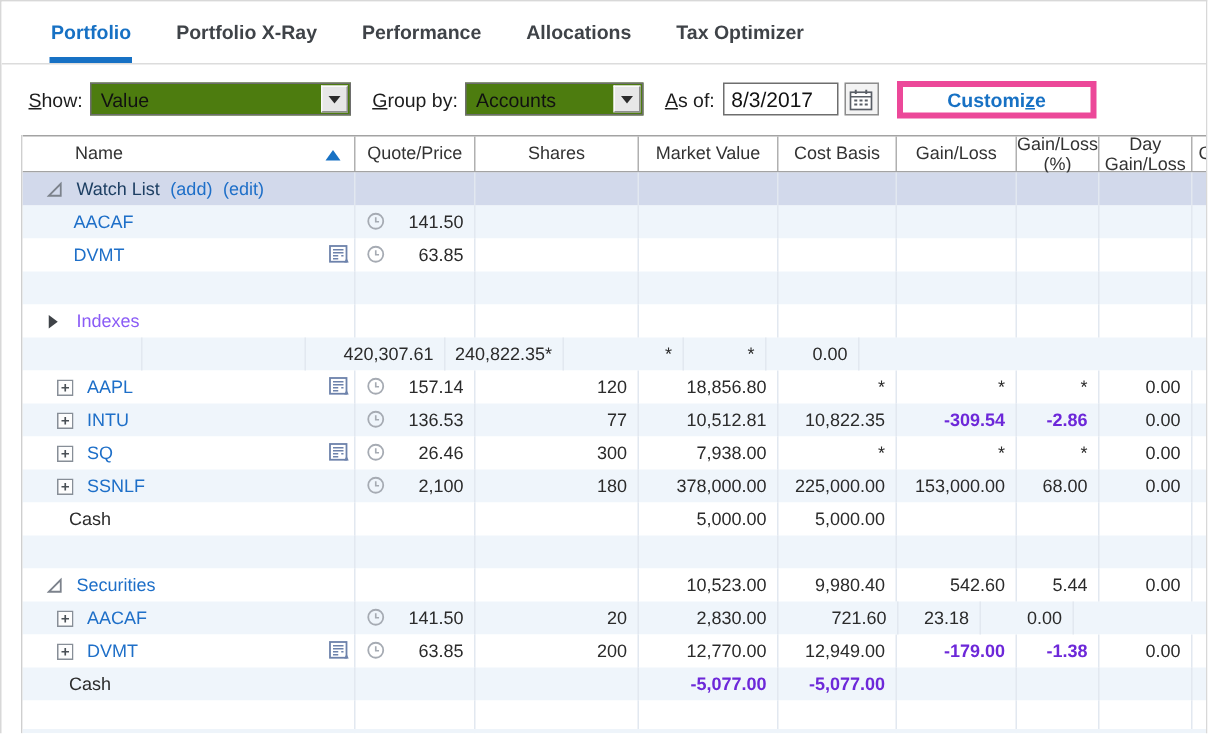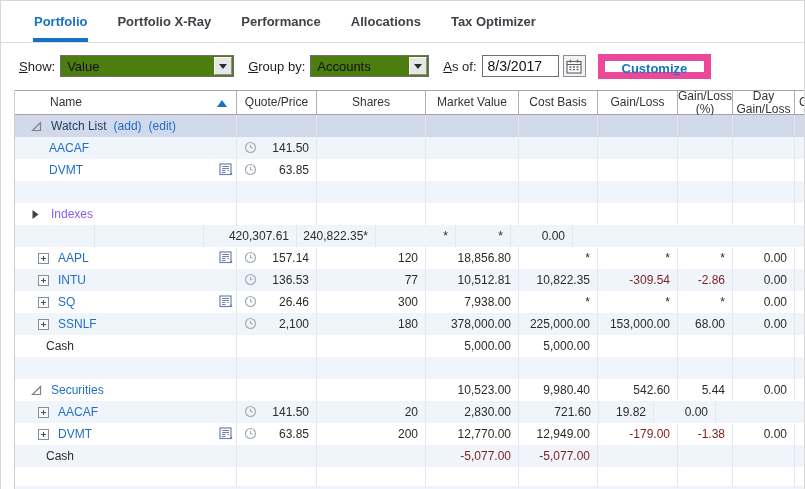"Customize" .customize-btn { border: 7px solid #ec4899 -> 4px solid #ec4899; padding: 0 17px -> 0 30px }
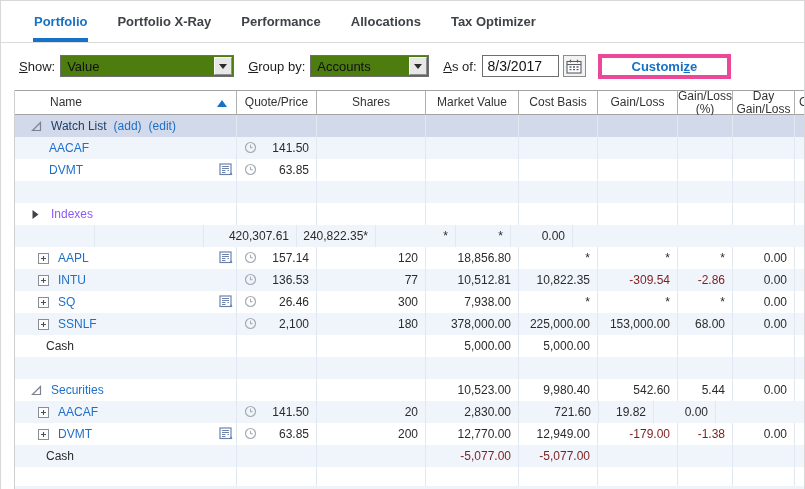"-309.54" .neg { color: #7f1d1d -> #6d28d9; font-weight: none -> bold }
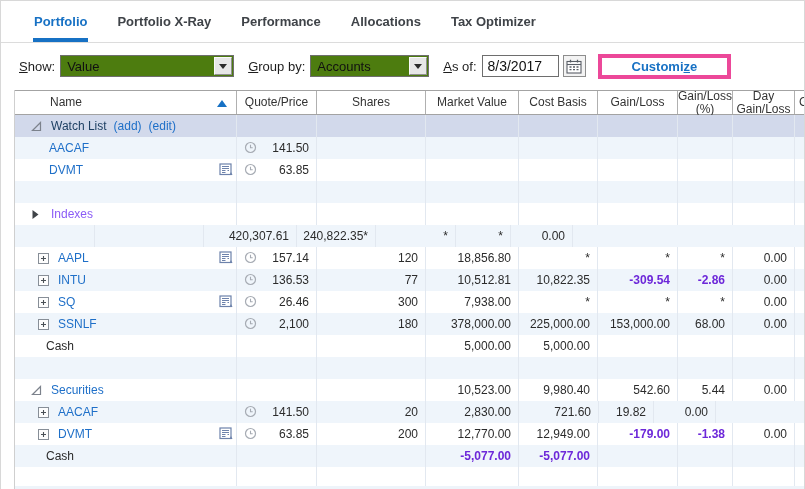"19.82" span { text: 19.82 -> 23.18 }
